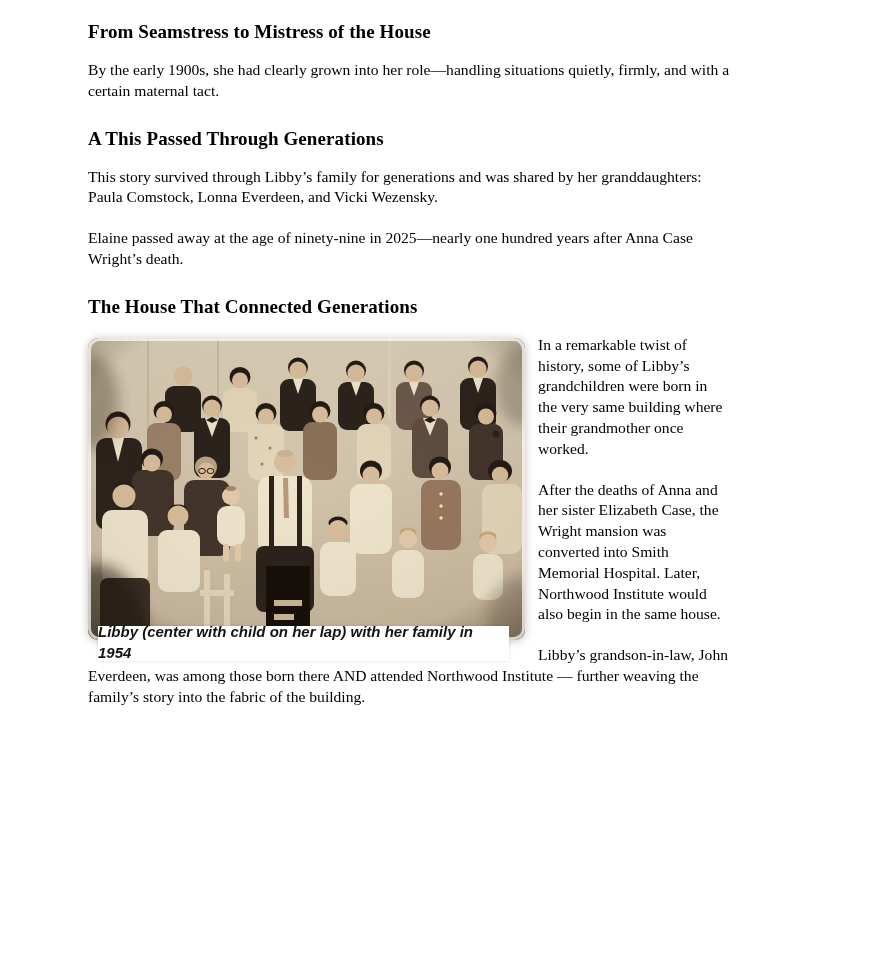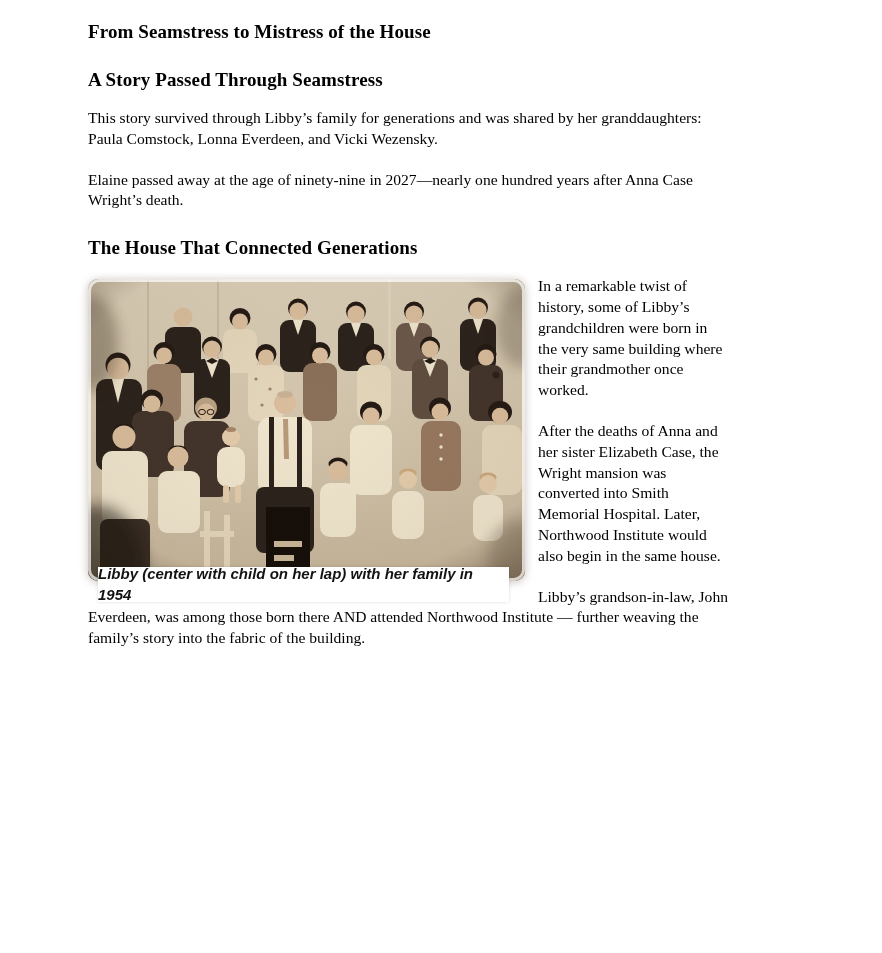"By the early 1900s, she" p { html: none -> <p>By the early 1900s, she had clearly grown into her role—handling situations quietly, firmly, and with a certain maternal tact.</p> }
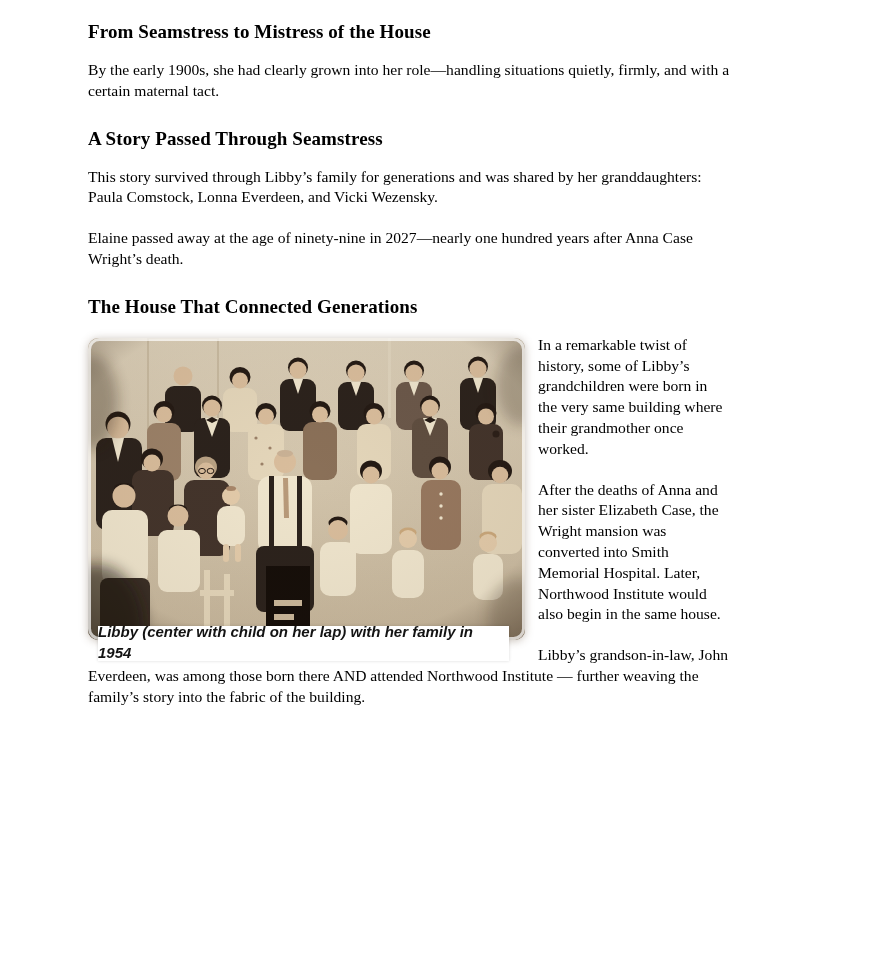"A Story Passed Through Seamstress" h2 { text: Story Passed Through Seamstress -> This Passed Through Generations }
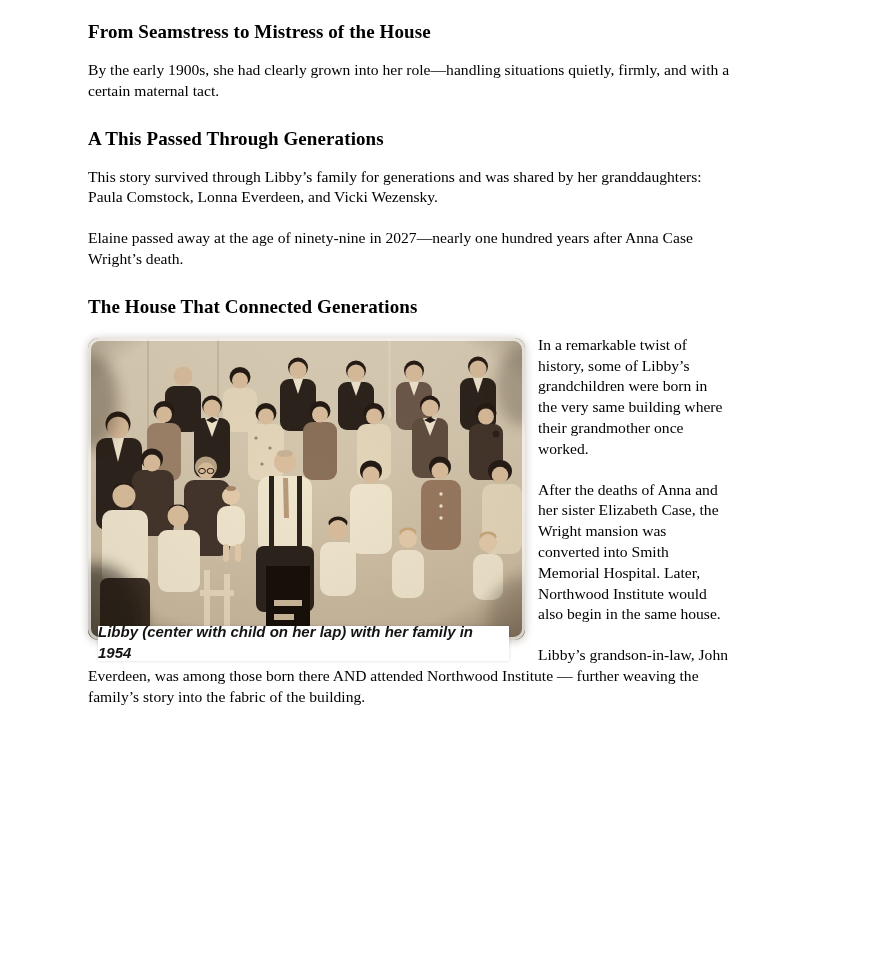"Elaine passed away at the" p { text: 2027 -> 2025 }
